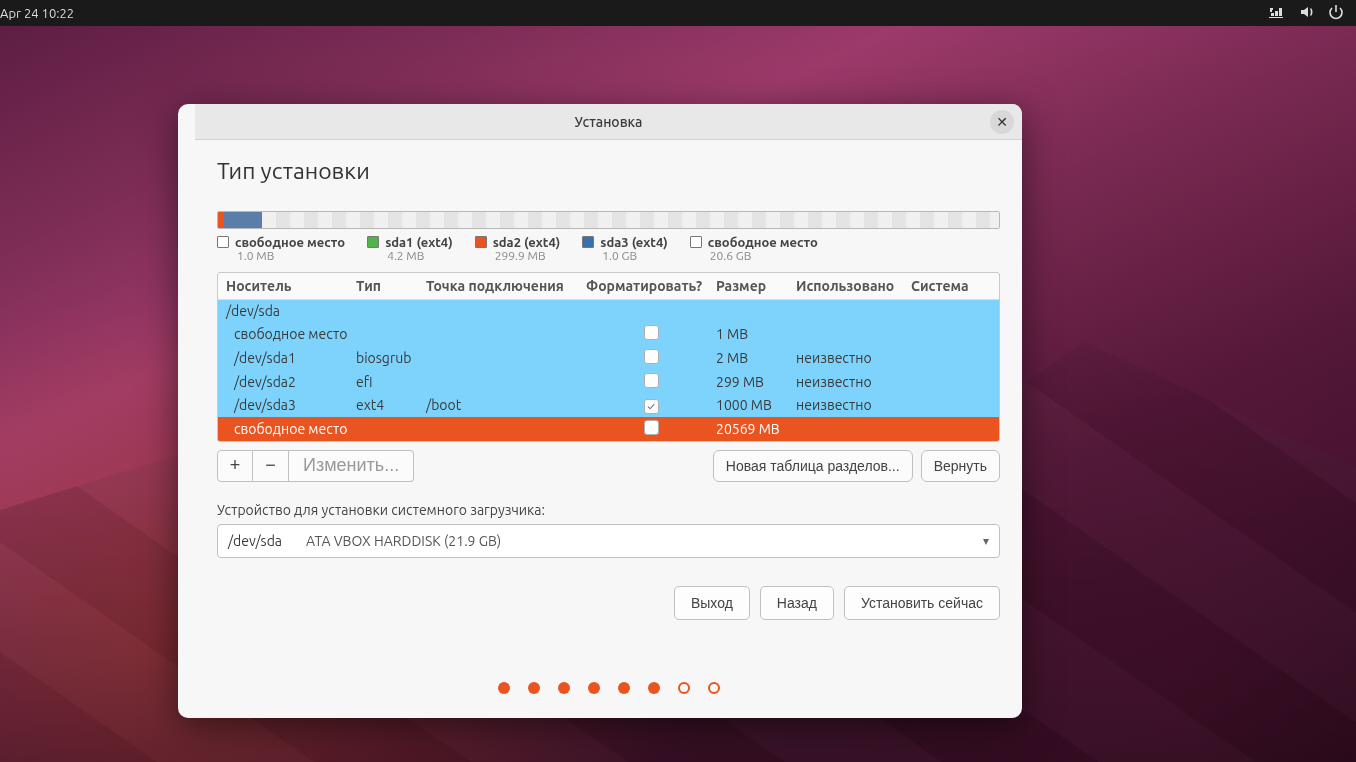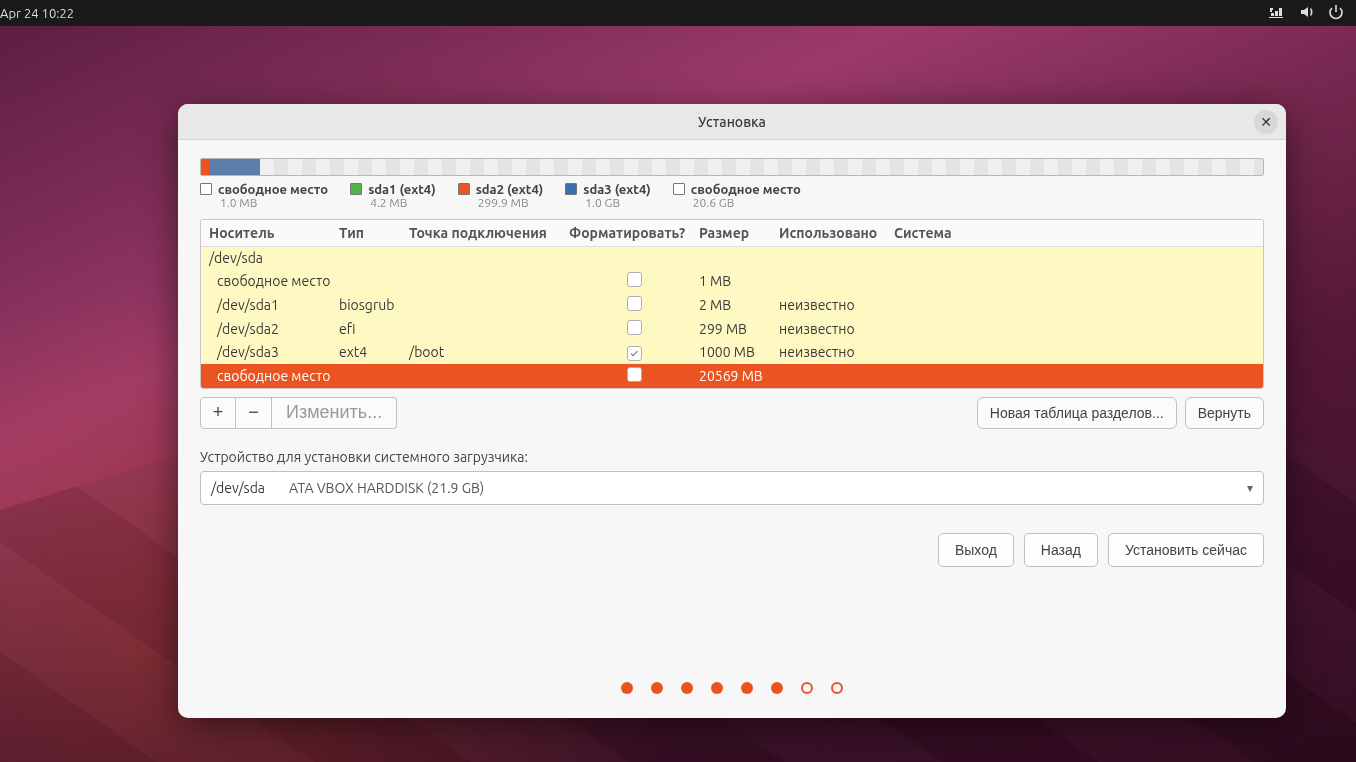"Установка" .window { padding-left: none -> 17px; width: 1108px -> 844px }
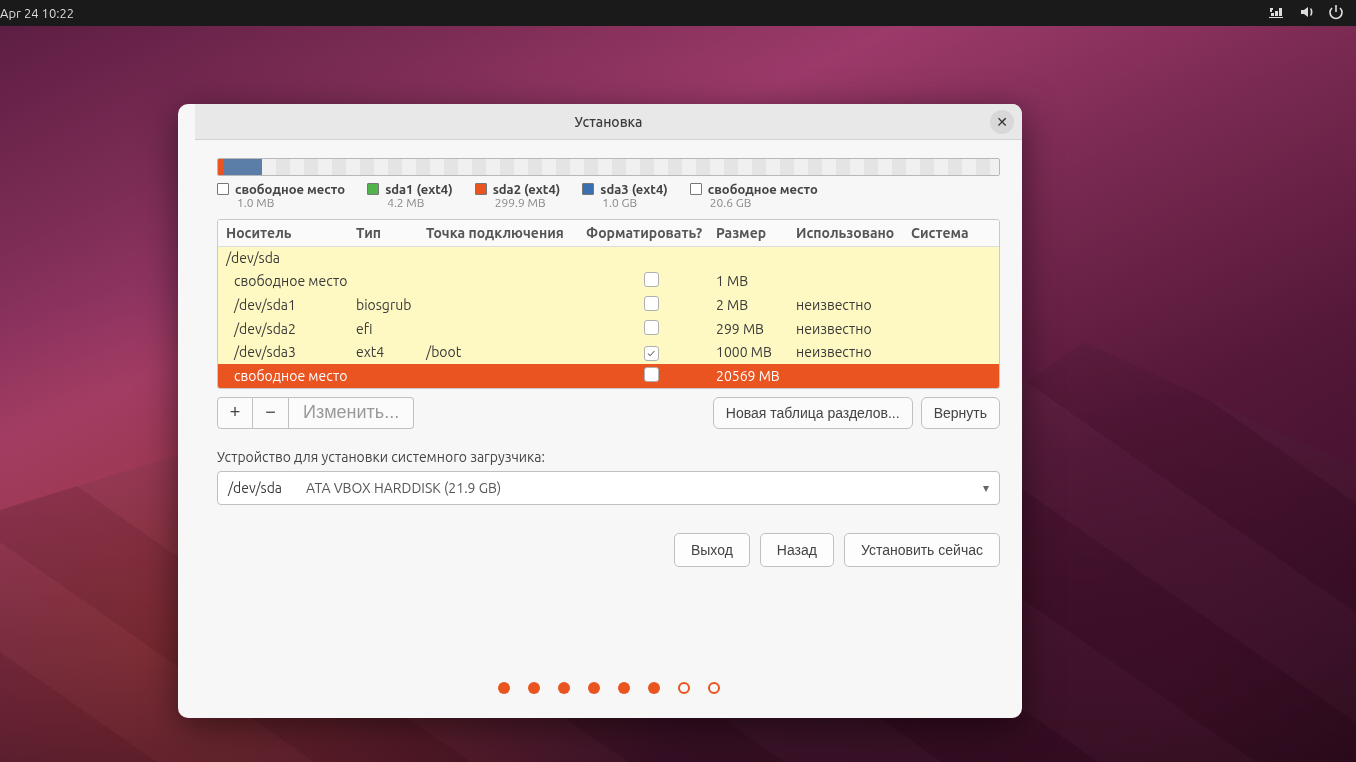"Тип установки" h1.page-title { html: none -> <h1>Тип установки</h1> }
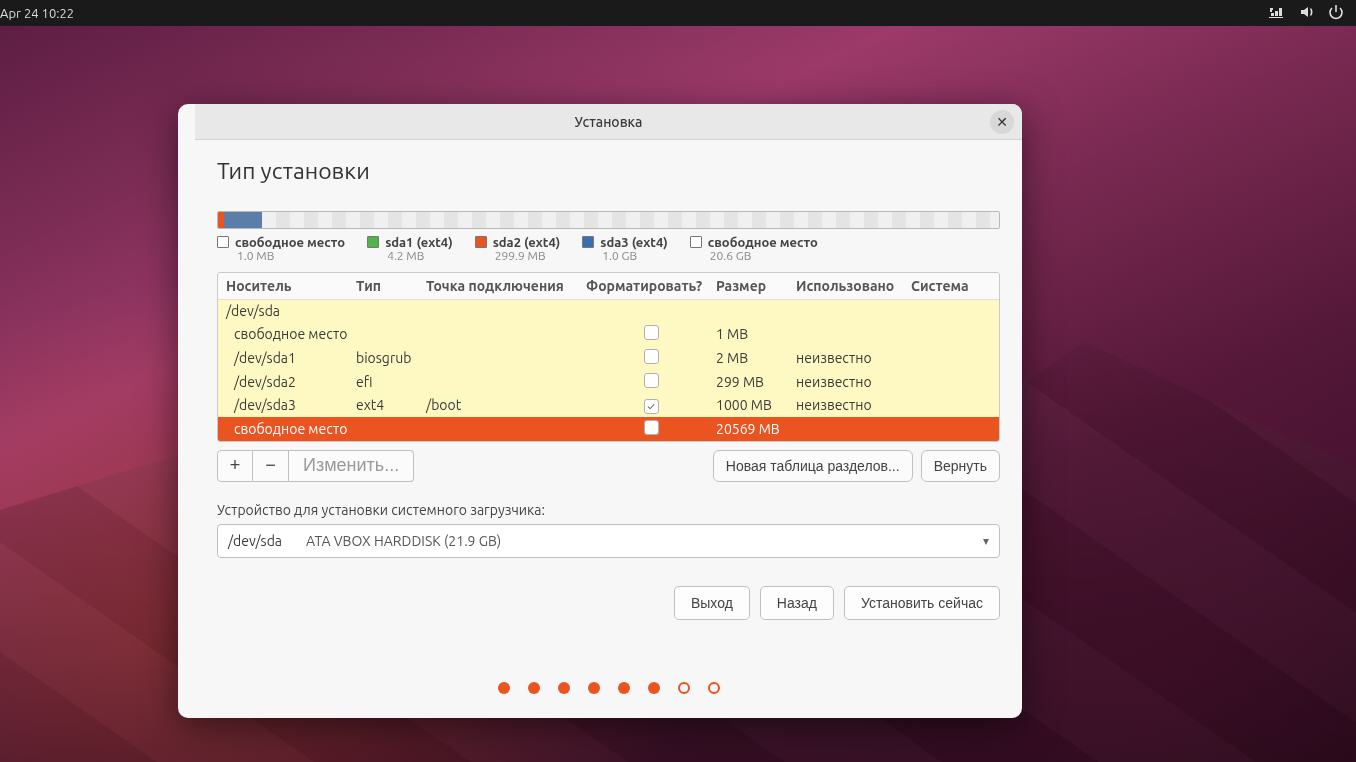"Носитель" .ptable { background: #fef9c3 -> #7dd3fc }
